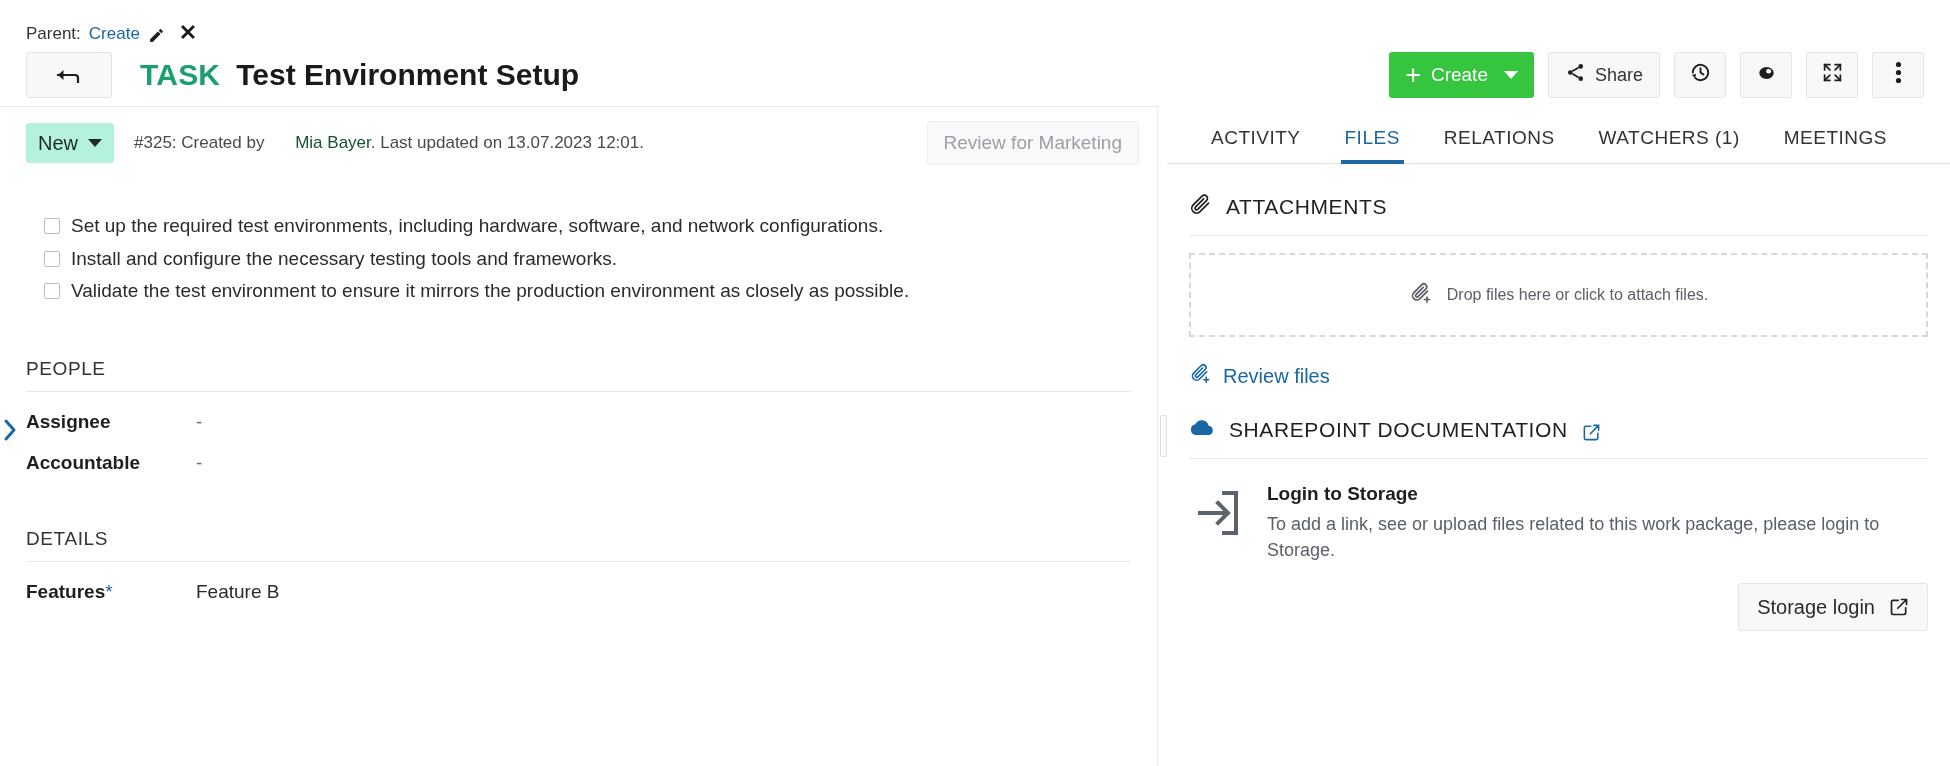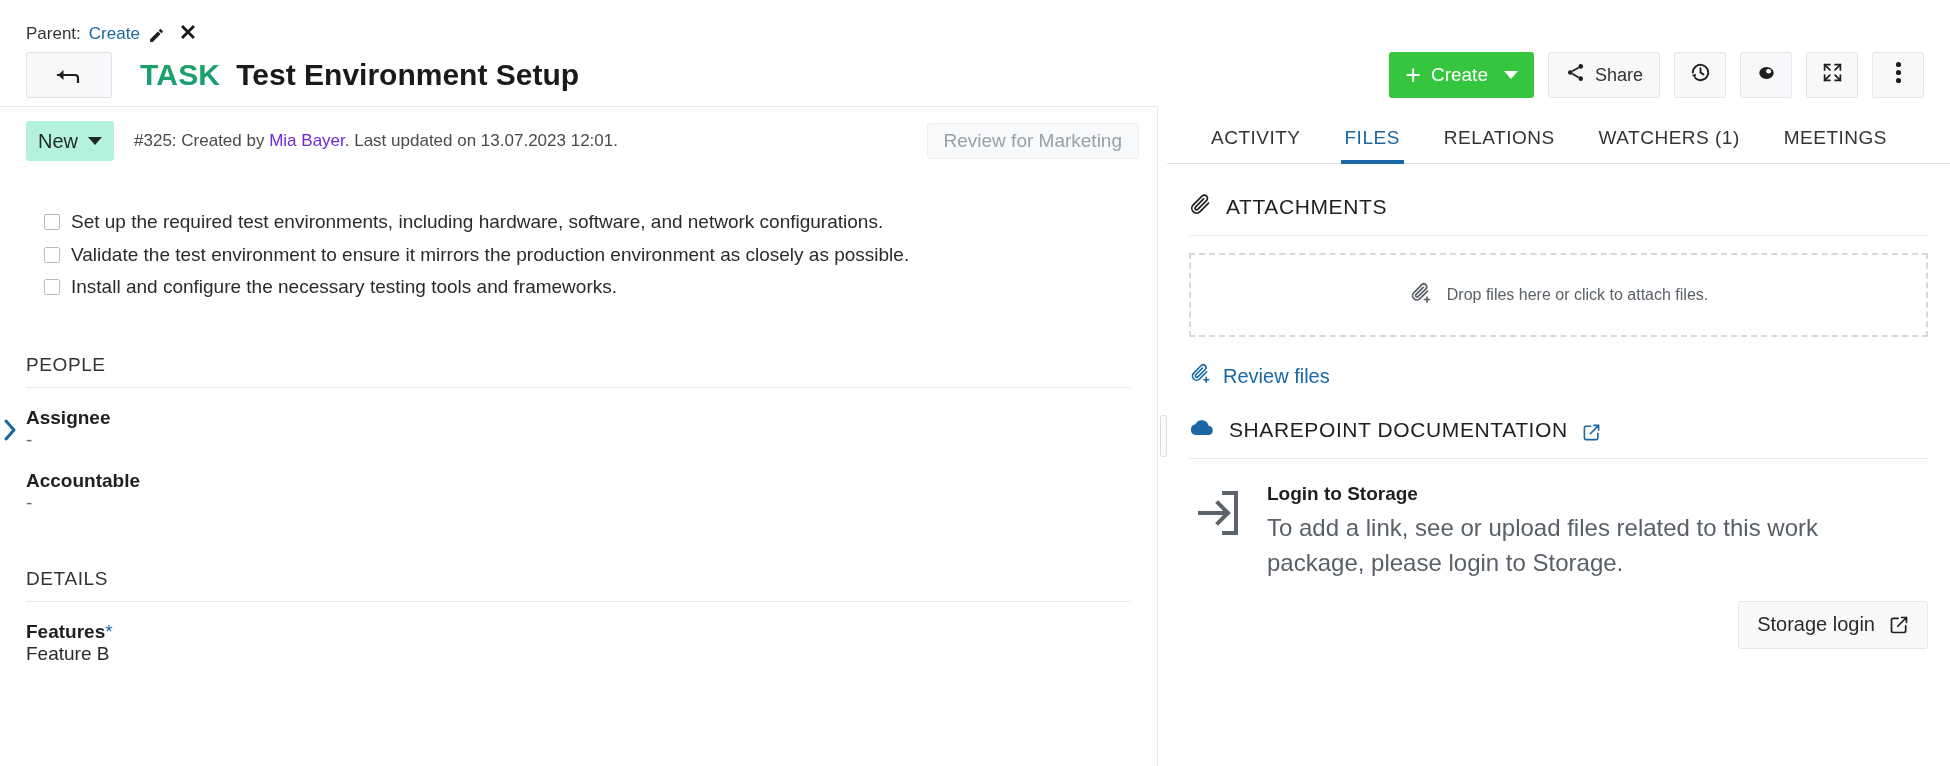"Mia Bayer" .meta-text a { color: #6d28d9 -> #14532d; margin-left: none -> 26px }
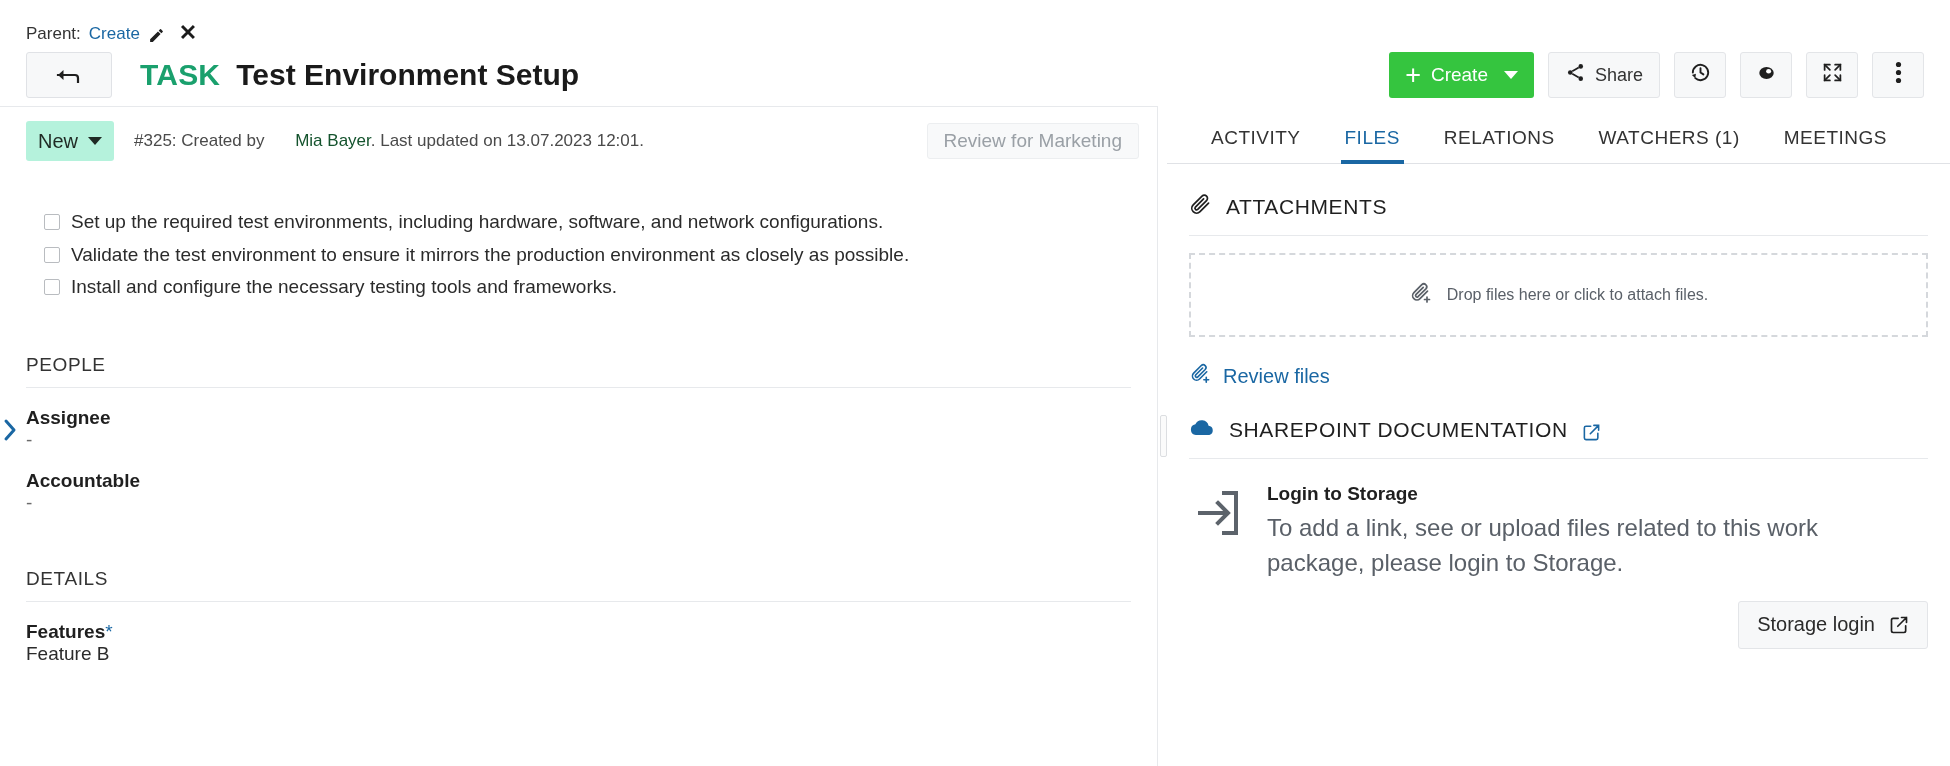"Review for Marketing" .btn-review { height: 36px -> 44px }
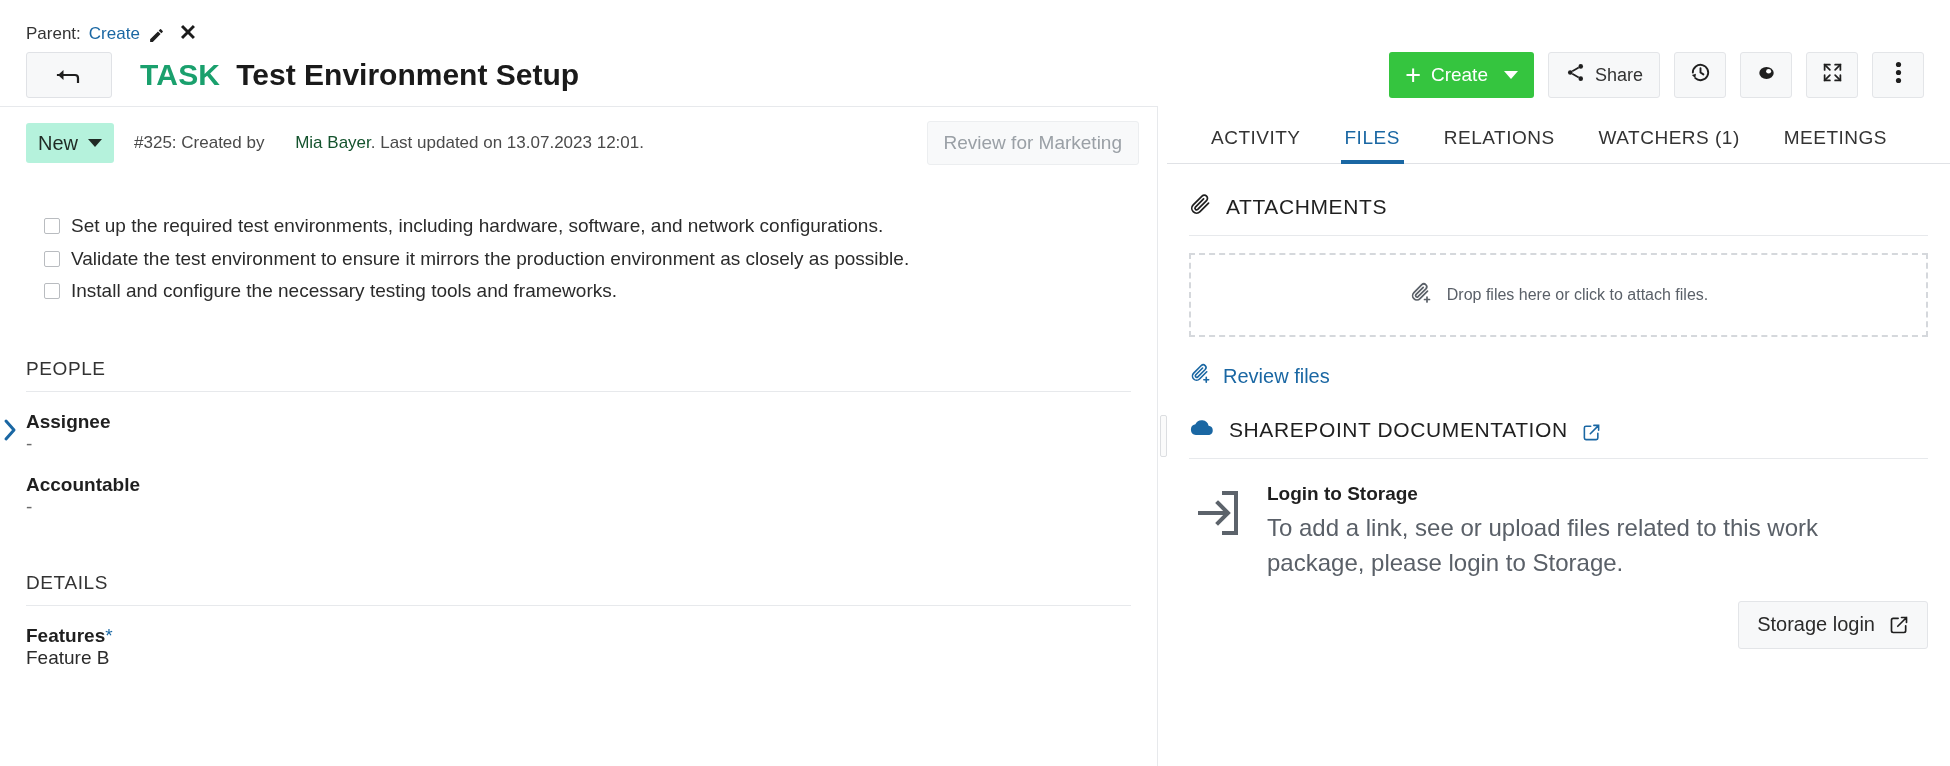"Validate the test environment to" div.check-item { order: before "Install and configure the necessary" -> after "Install and configure the necessary" }
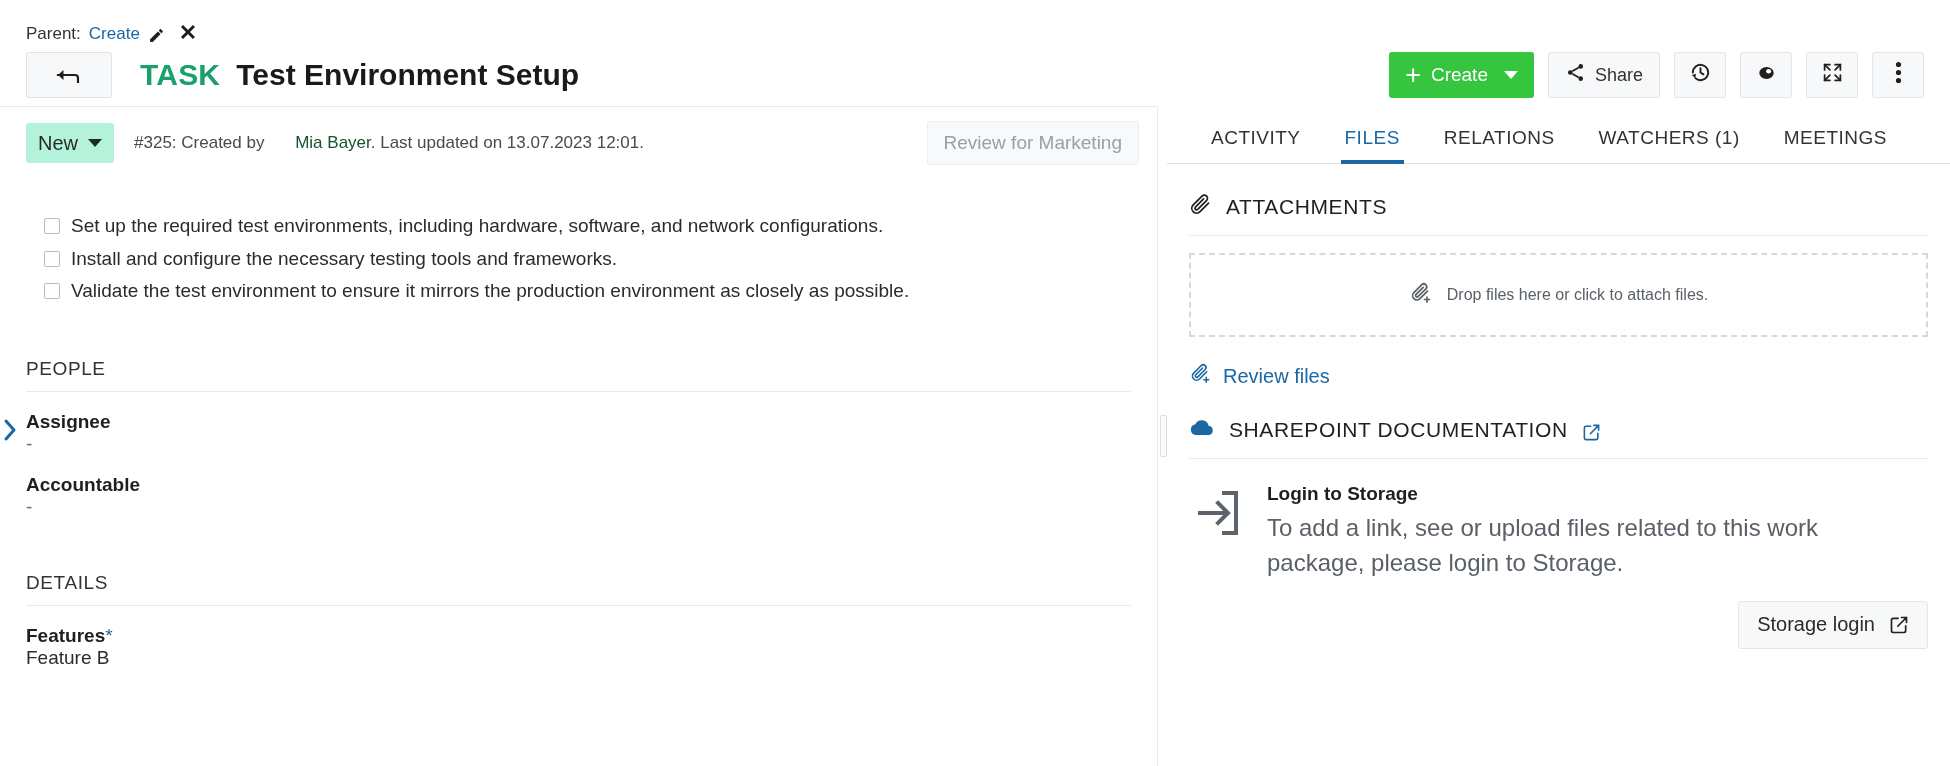"Assignee" .attr-row { flex-direction: column -> none }
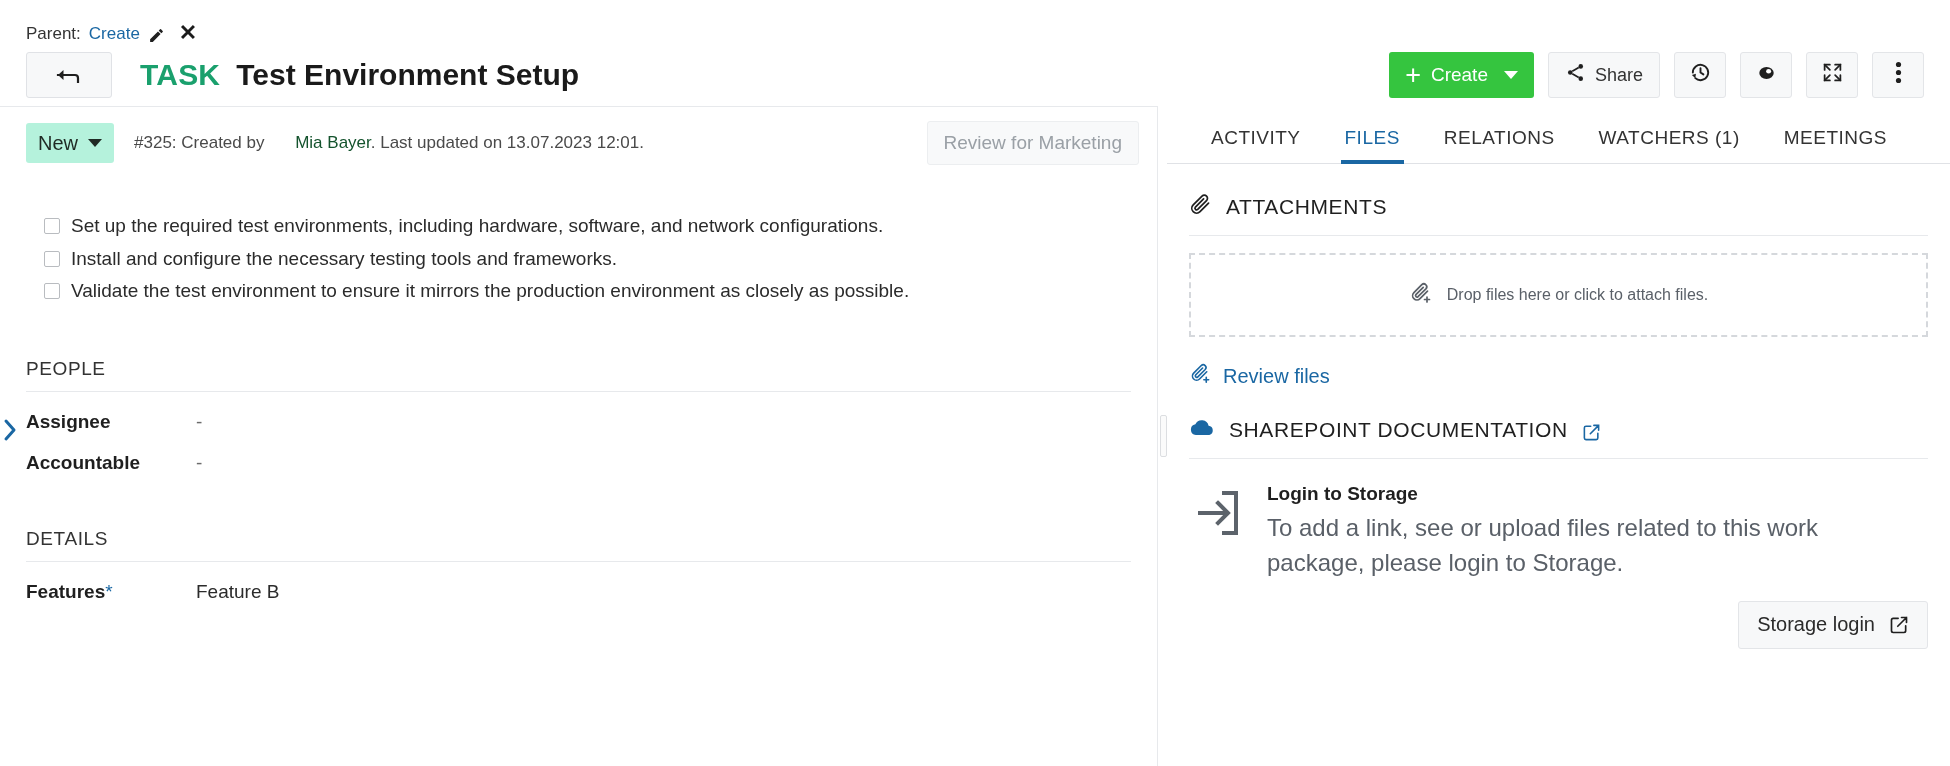"To add a link, see" .storage-desc { font-size: 24px -> 18px }
